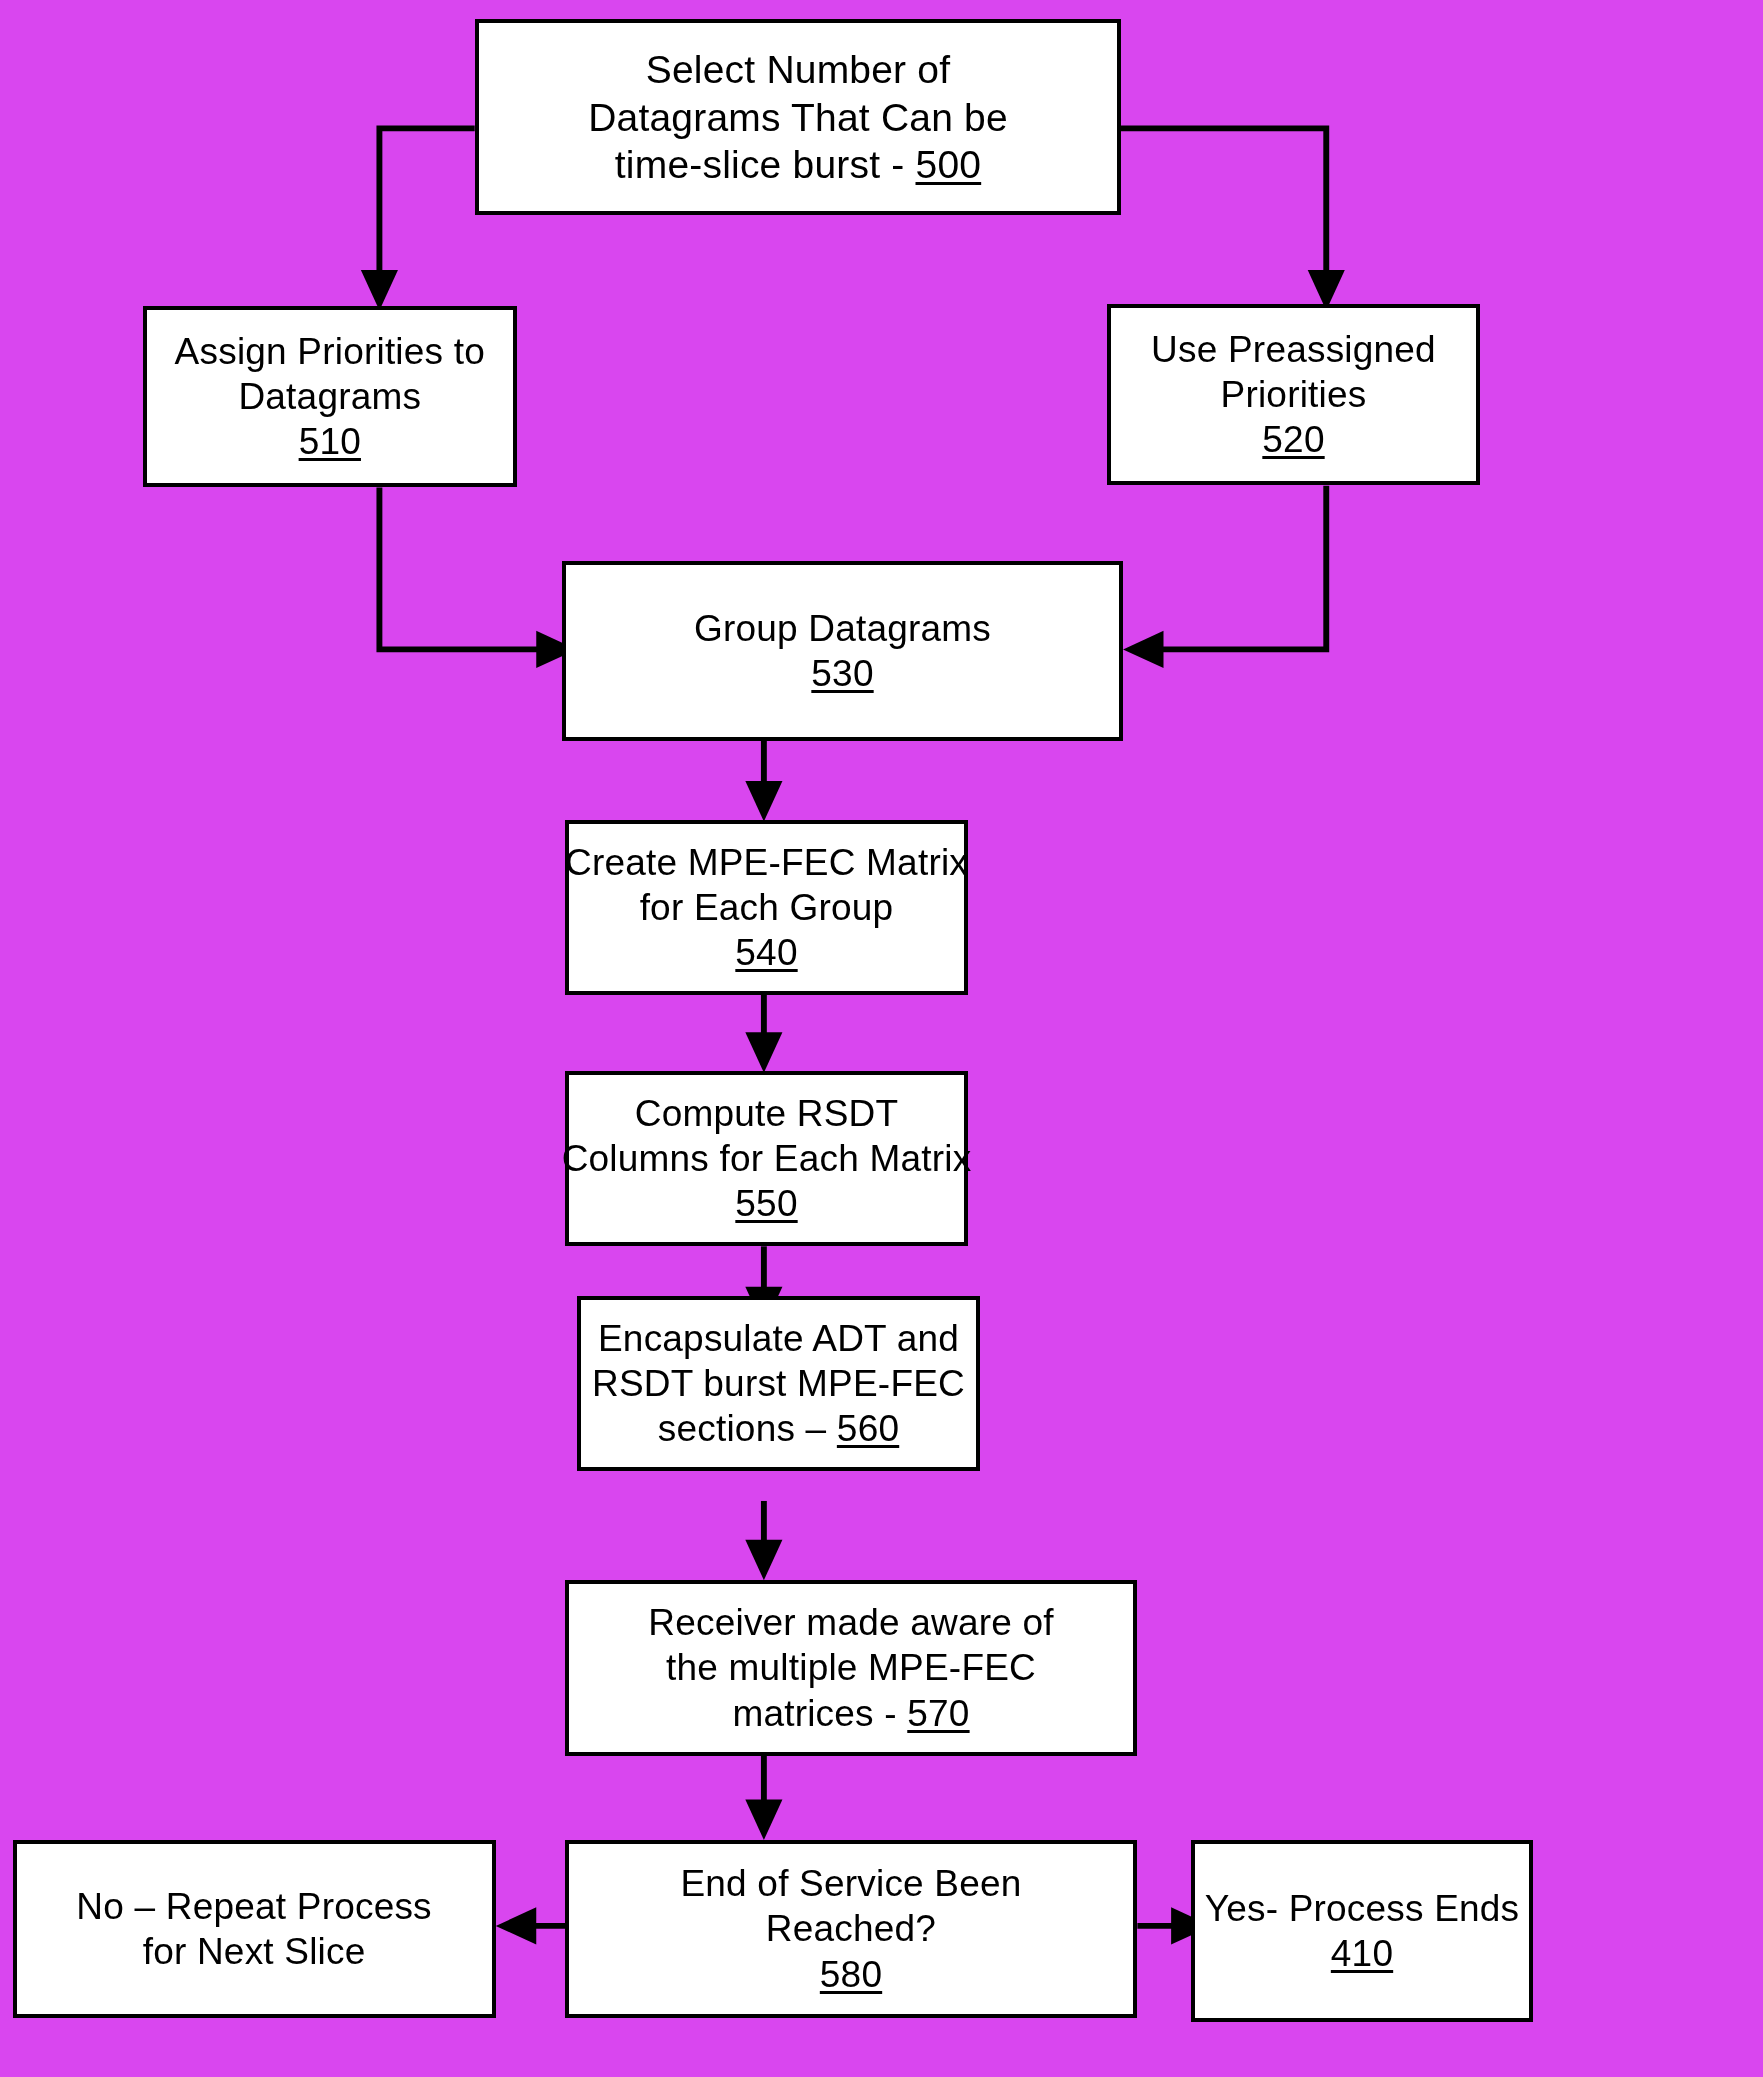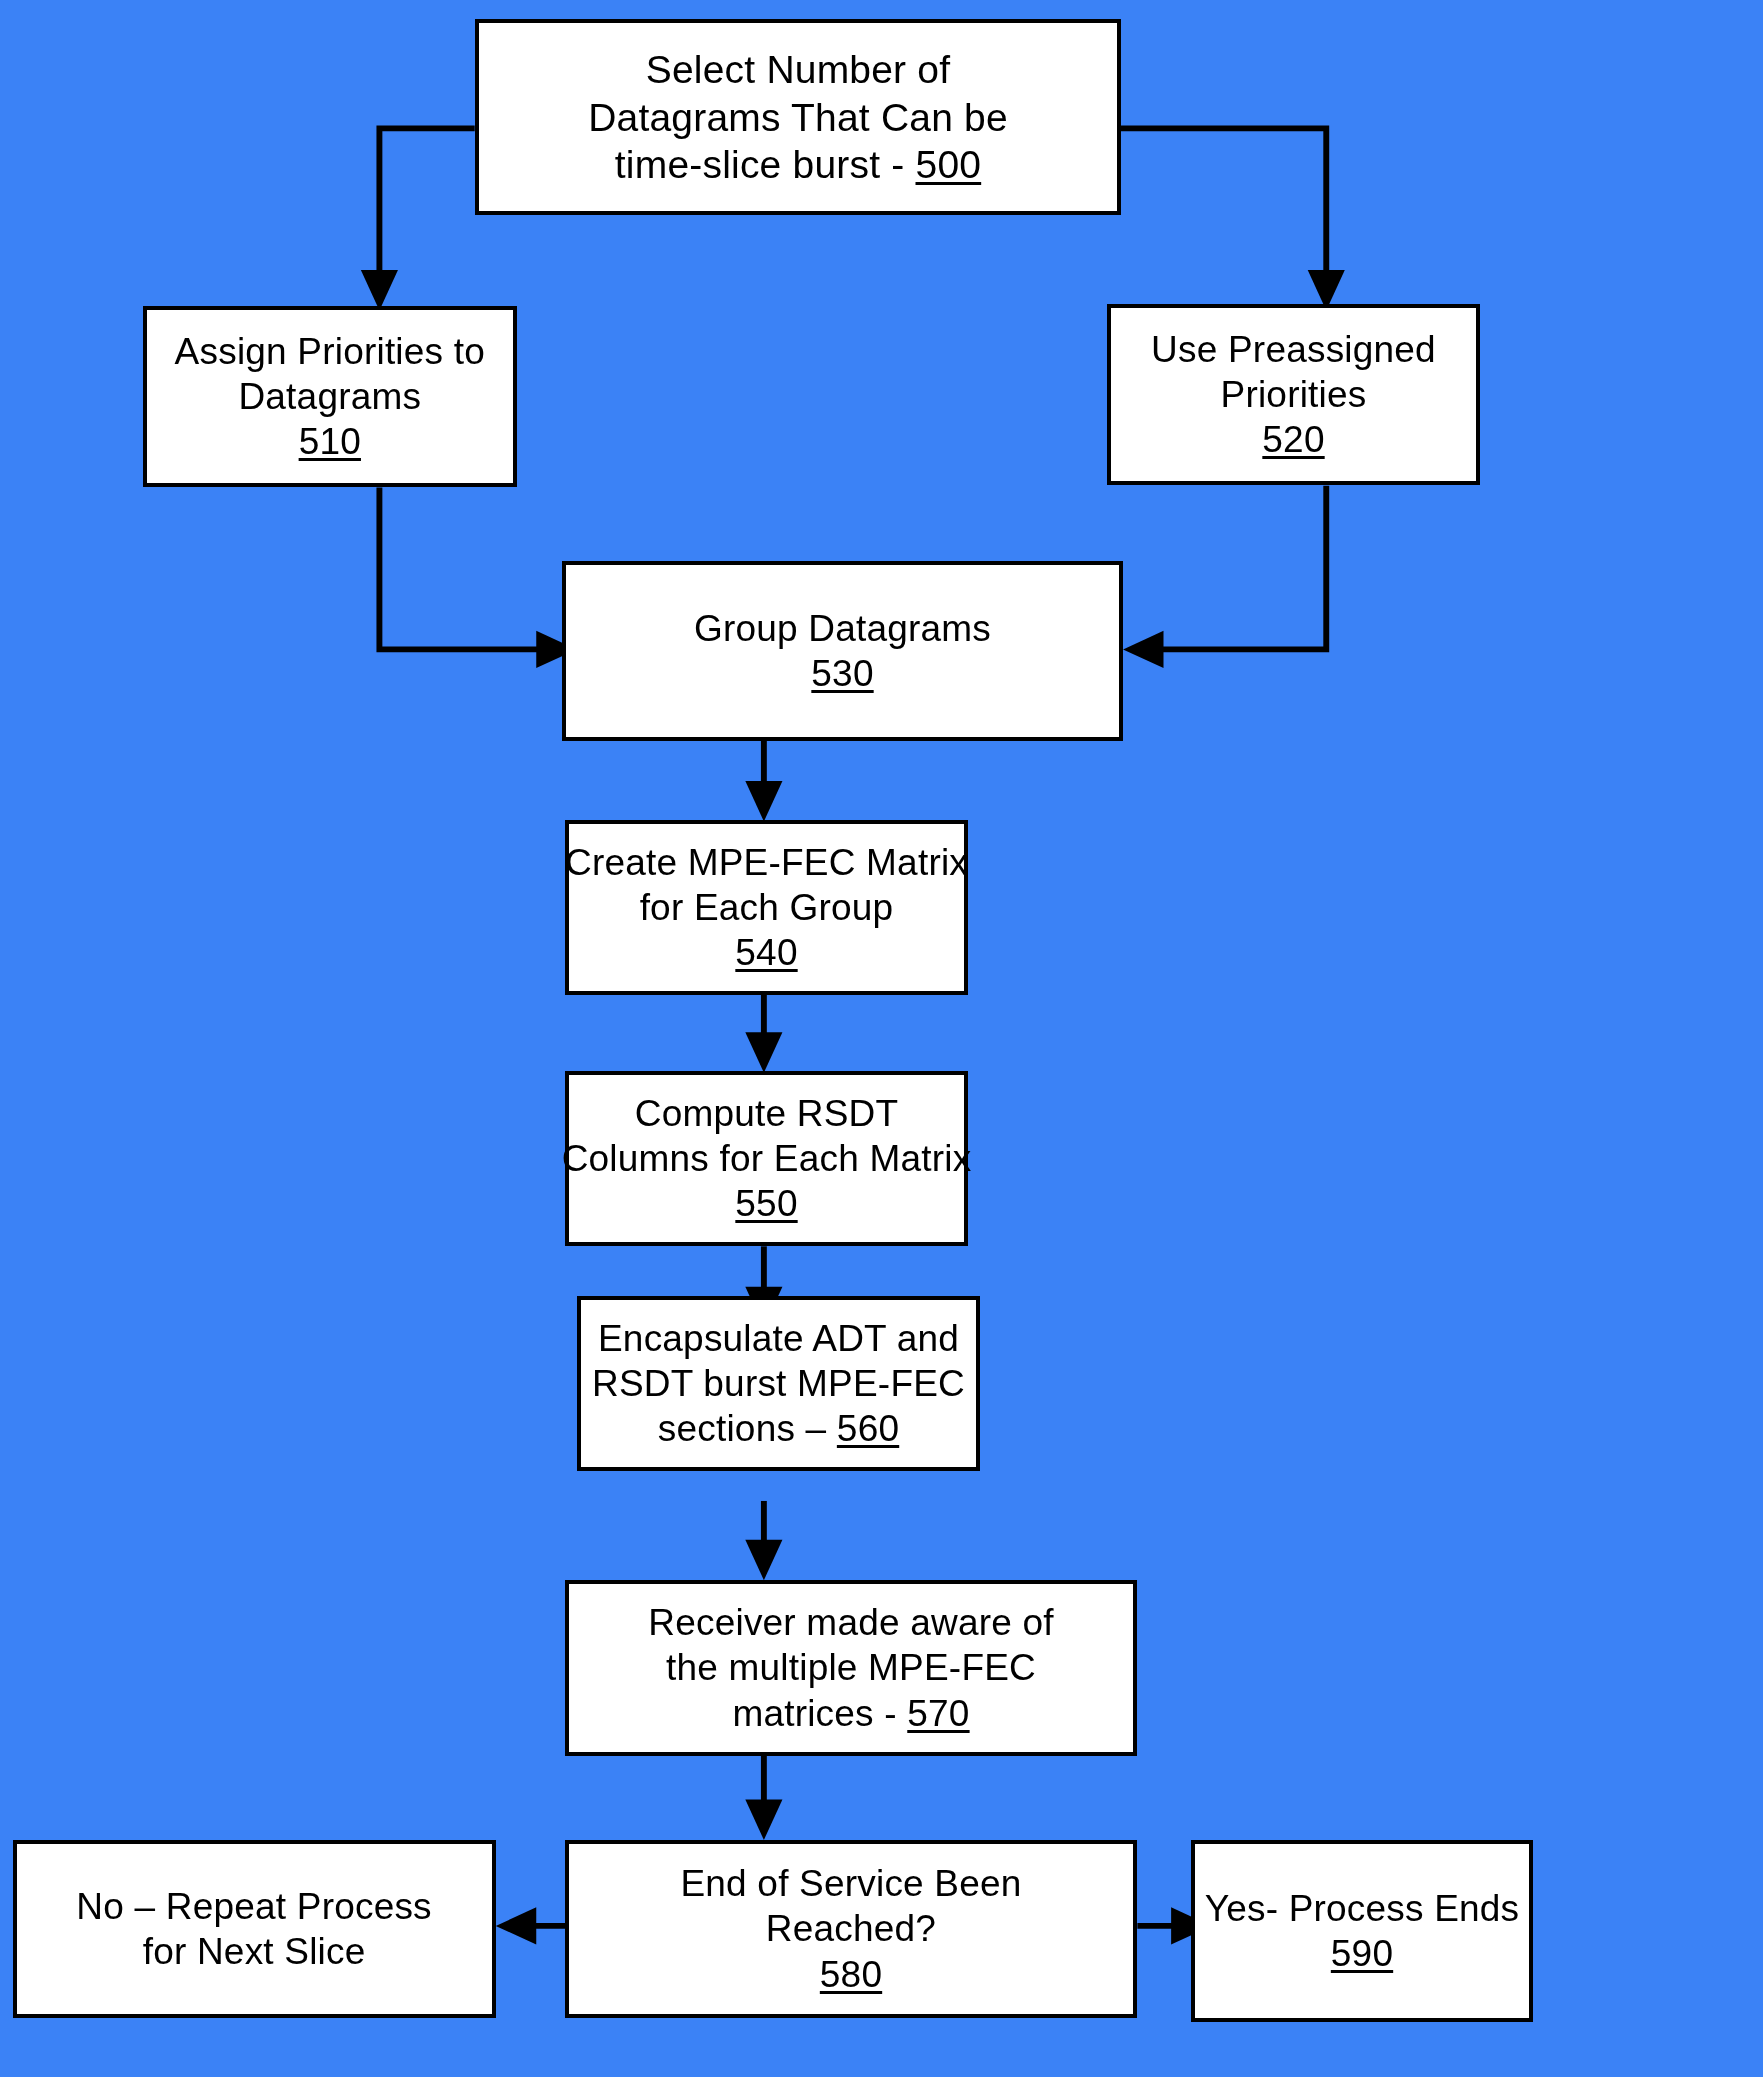"Select Number of" #canvas { background: #3b82f6 -> #d946ef }
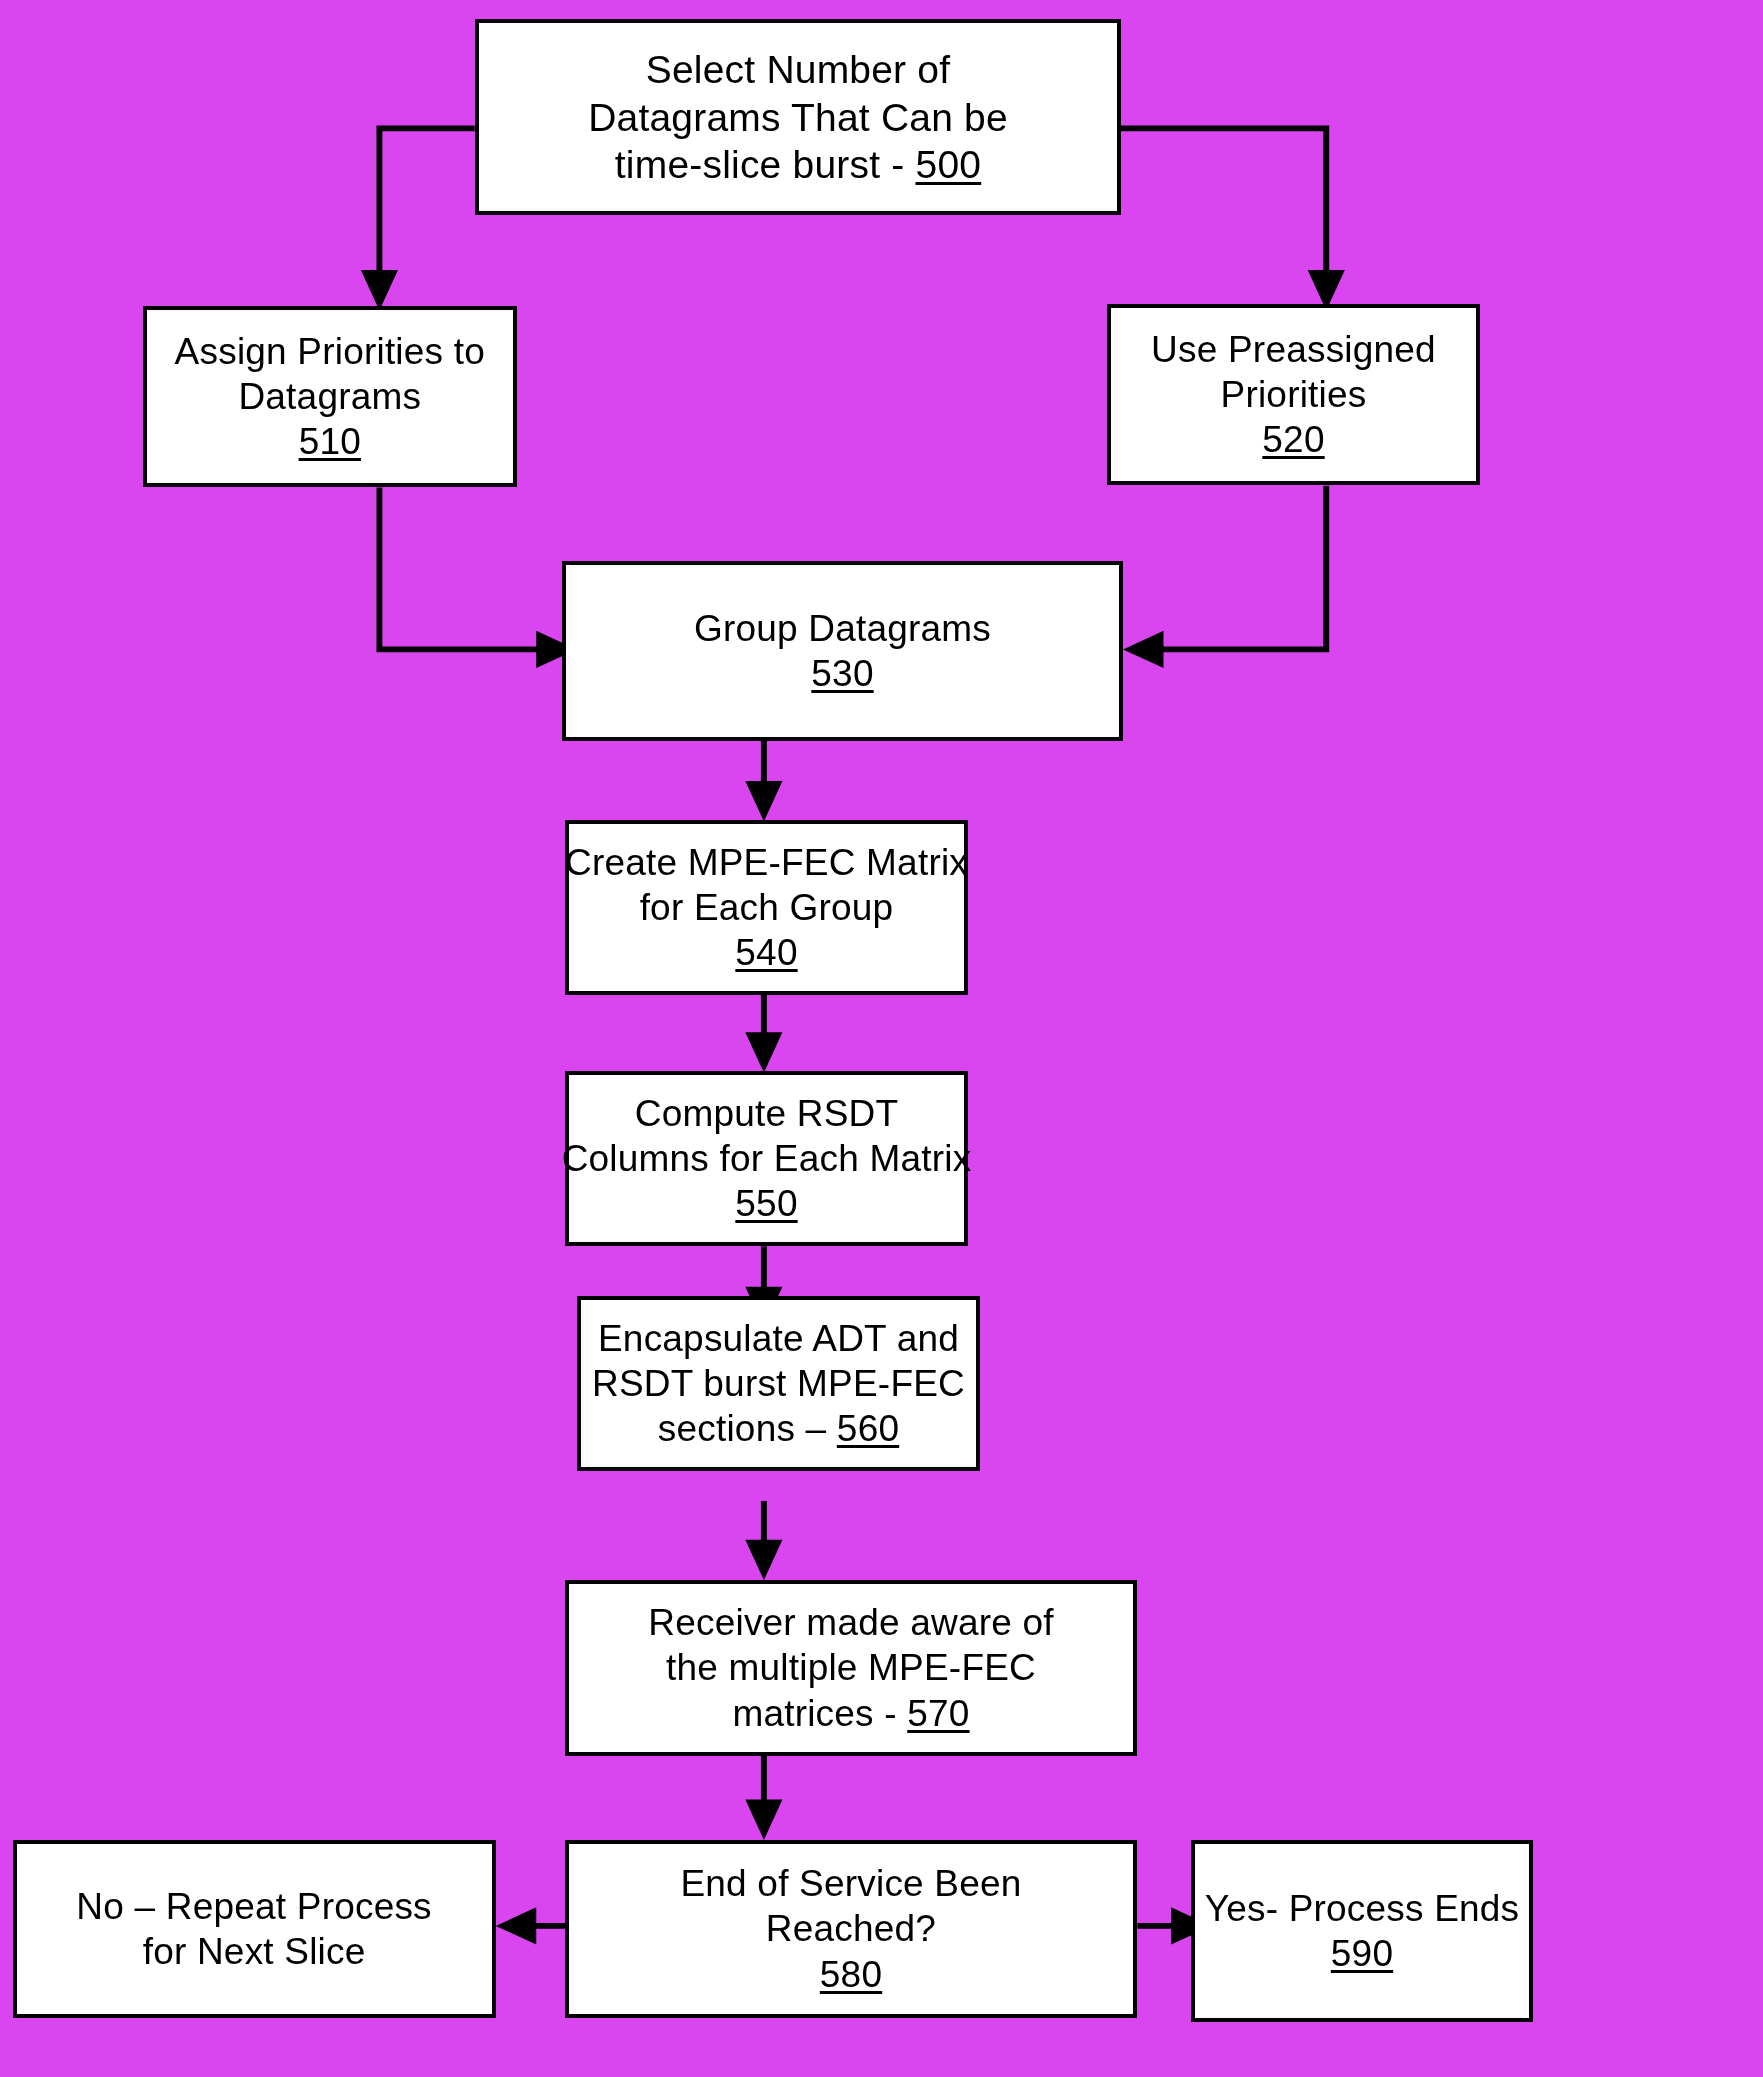"590" span.line { text: 590 -> 410 }
